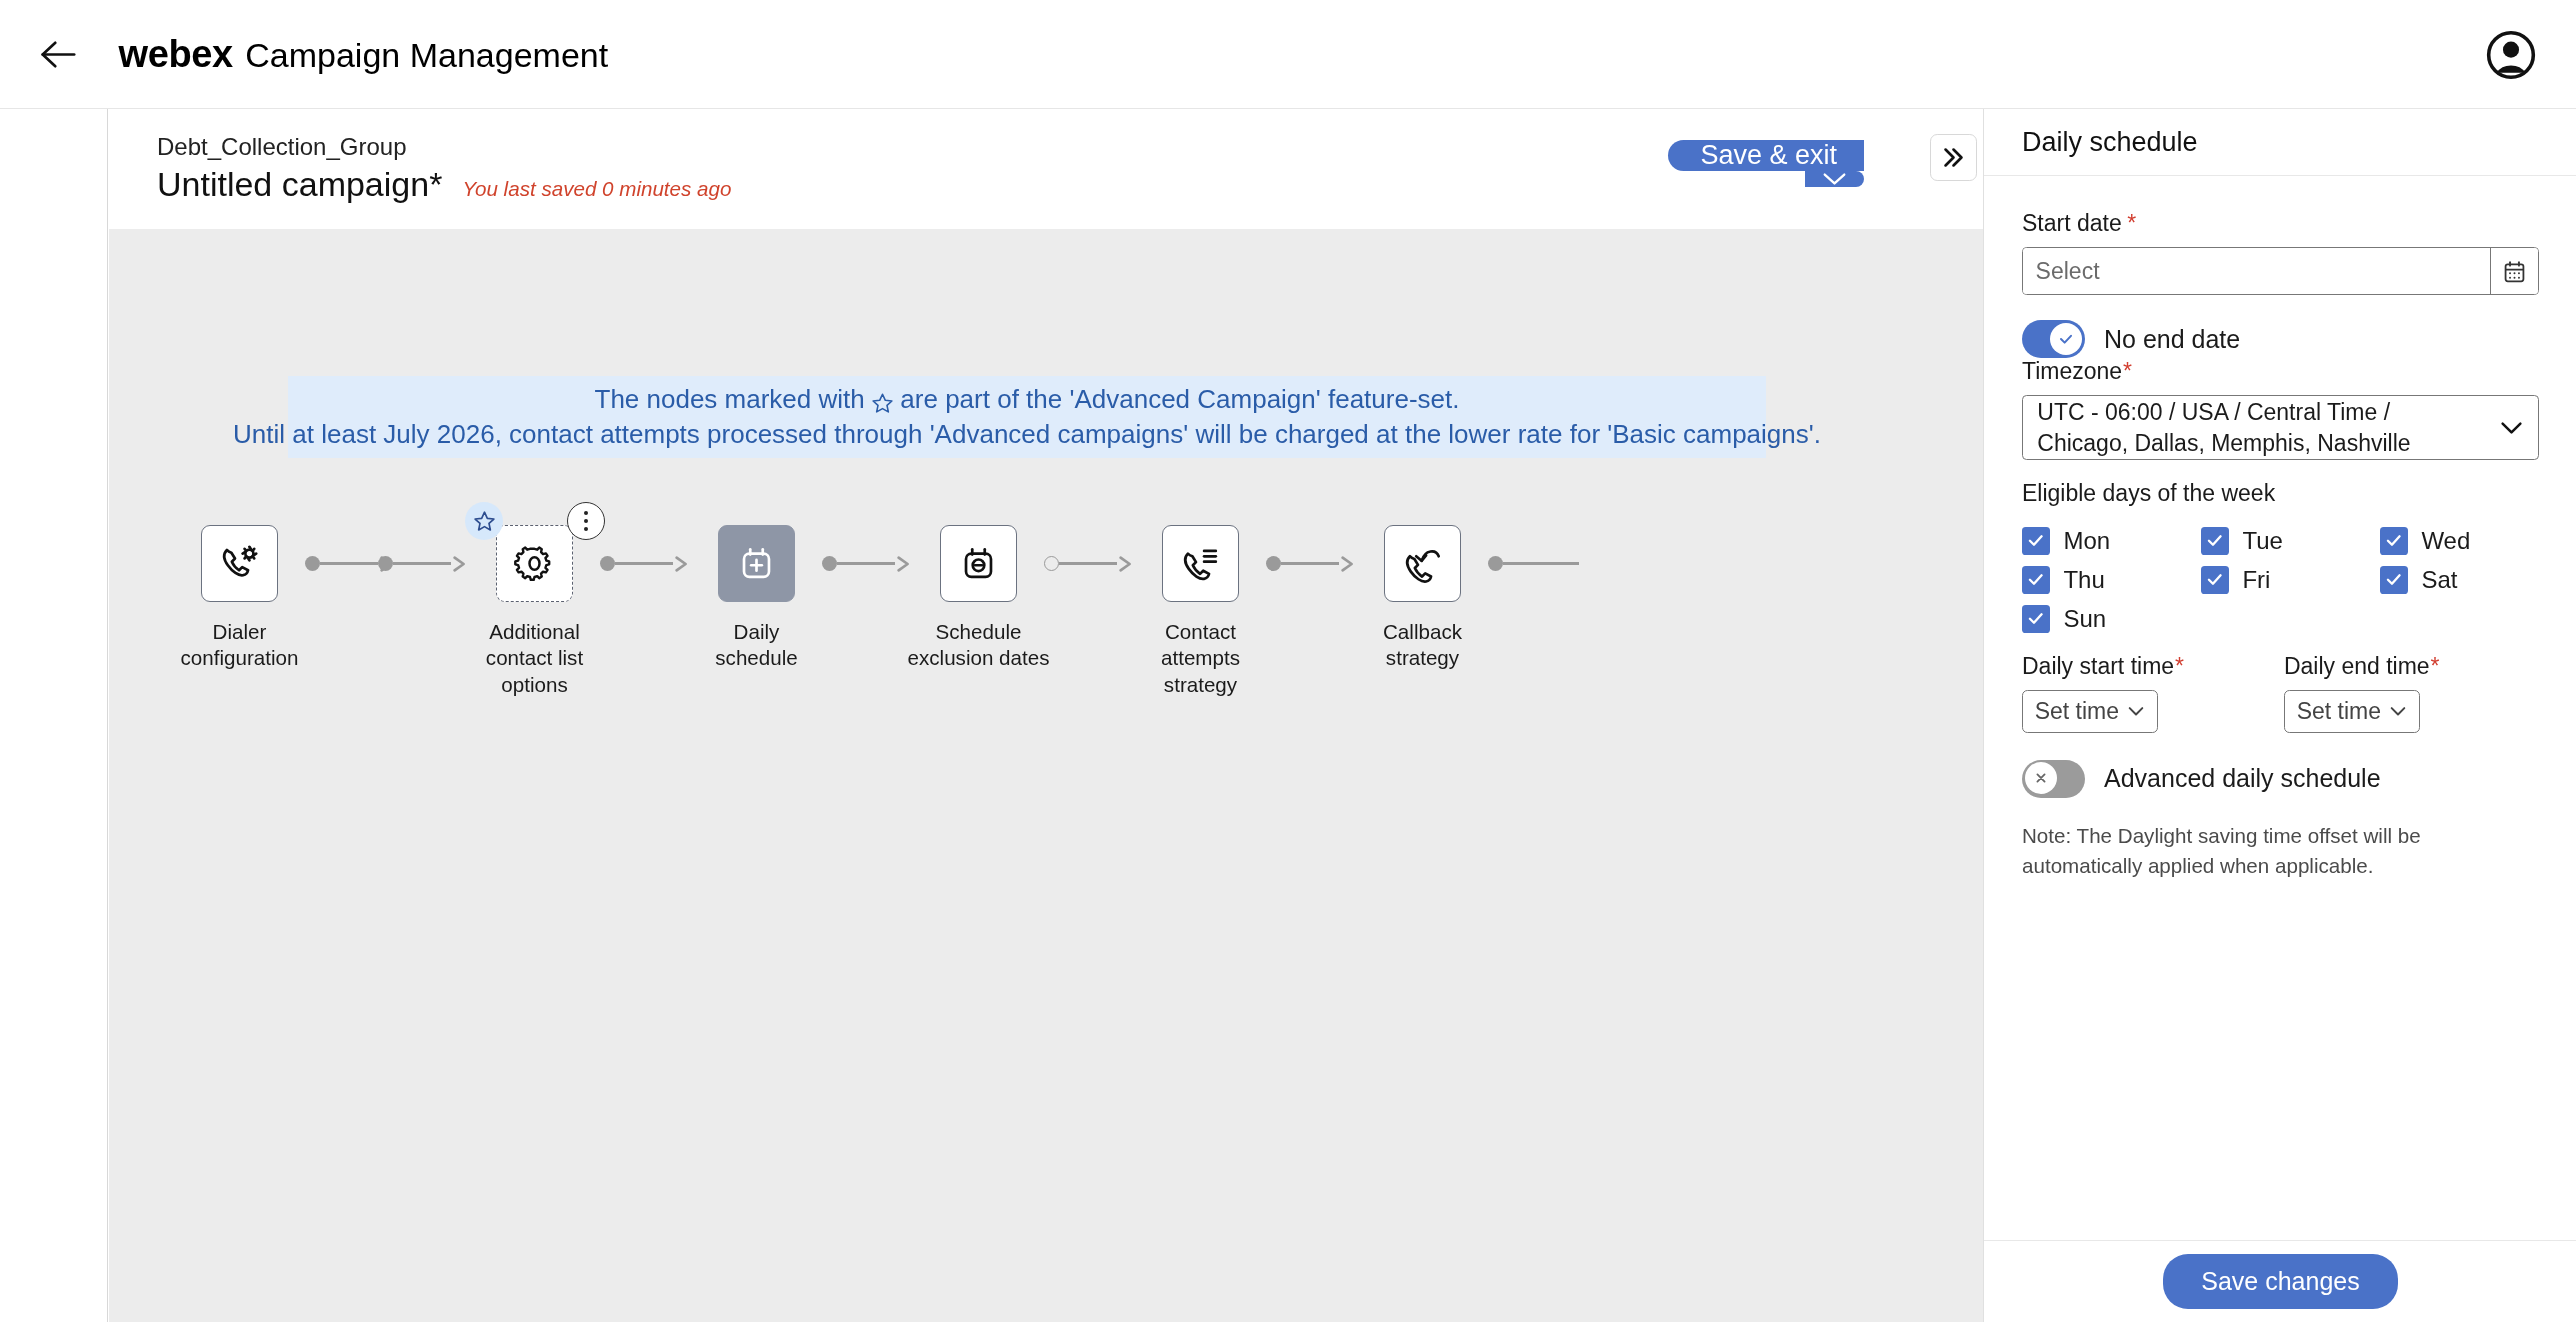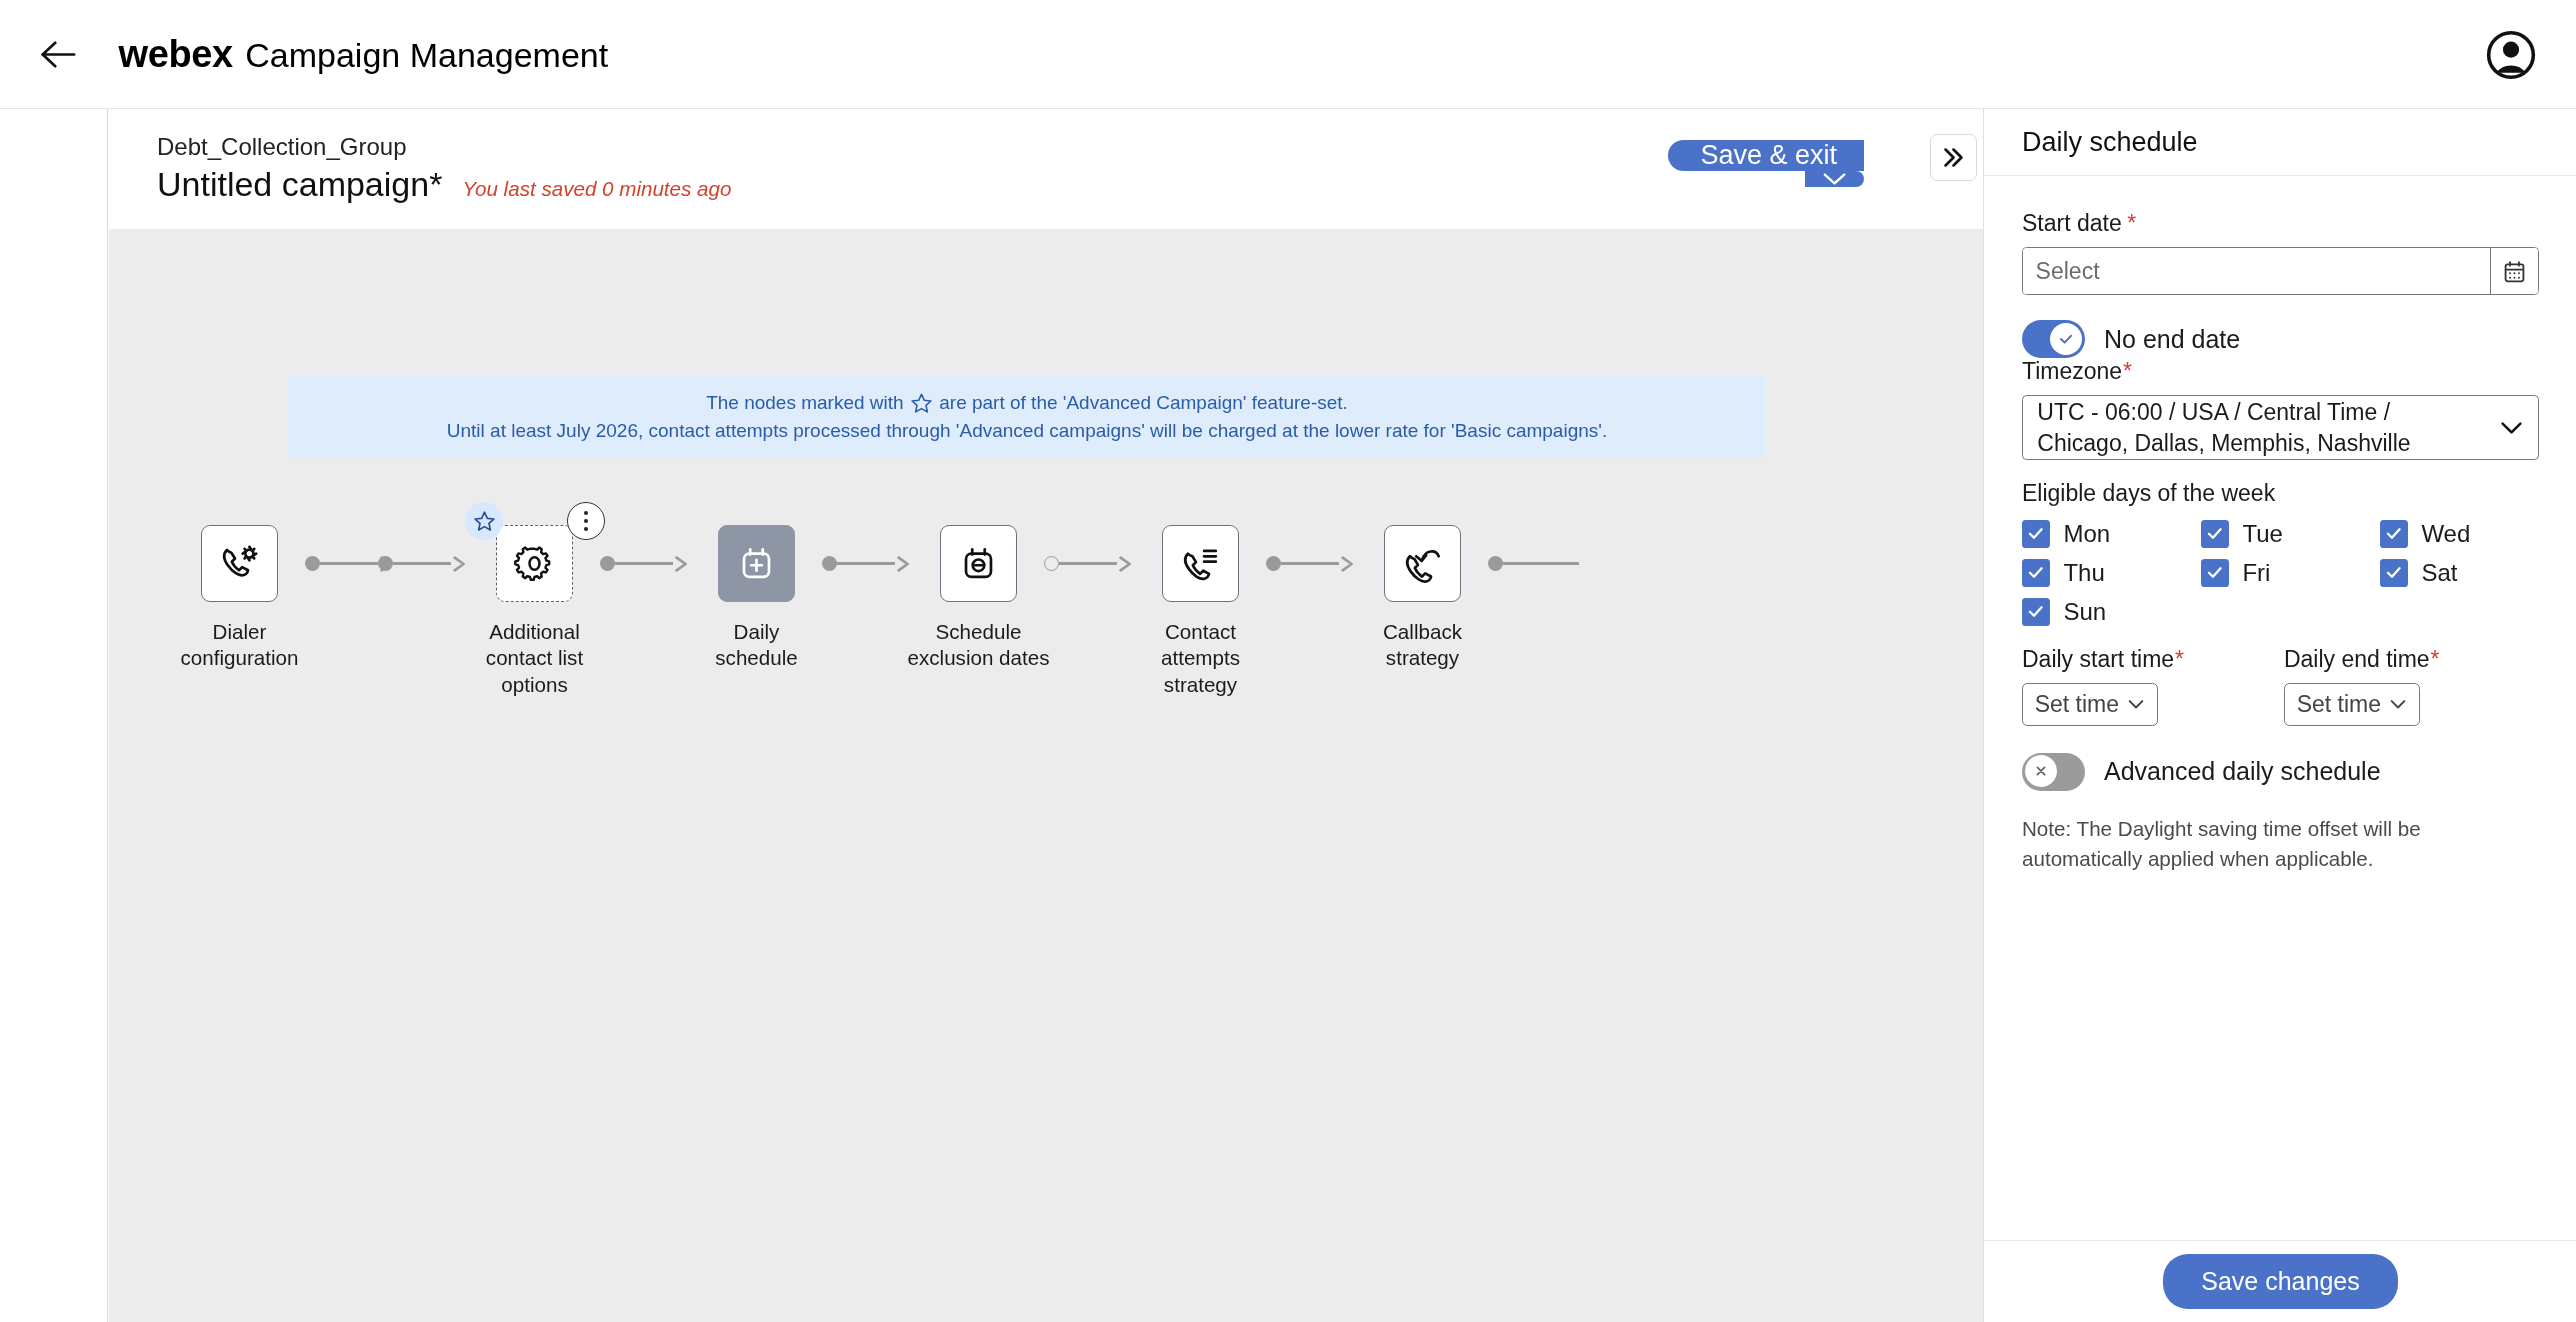"The nodes marked with" .banner-line { align-items: flex-start -> flex-end; font-size: 19px -> 26px }
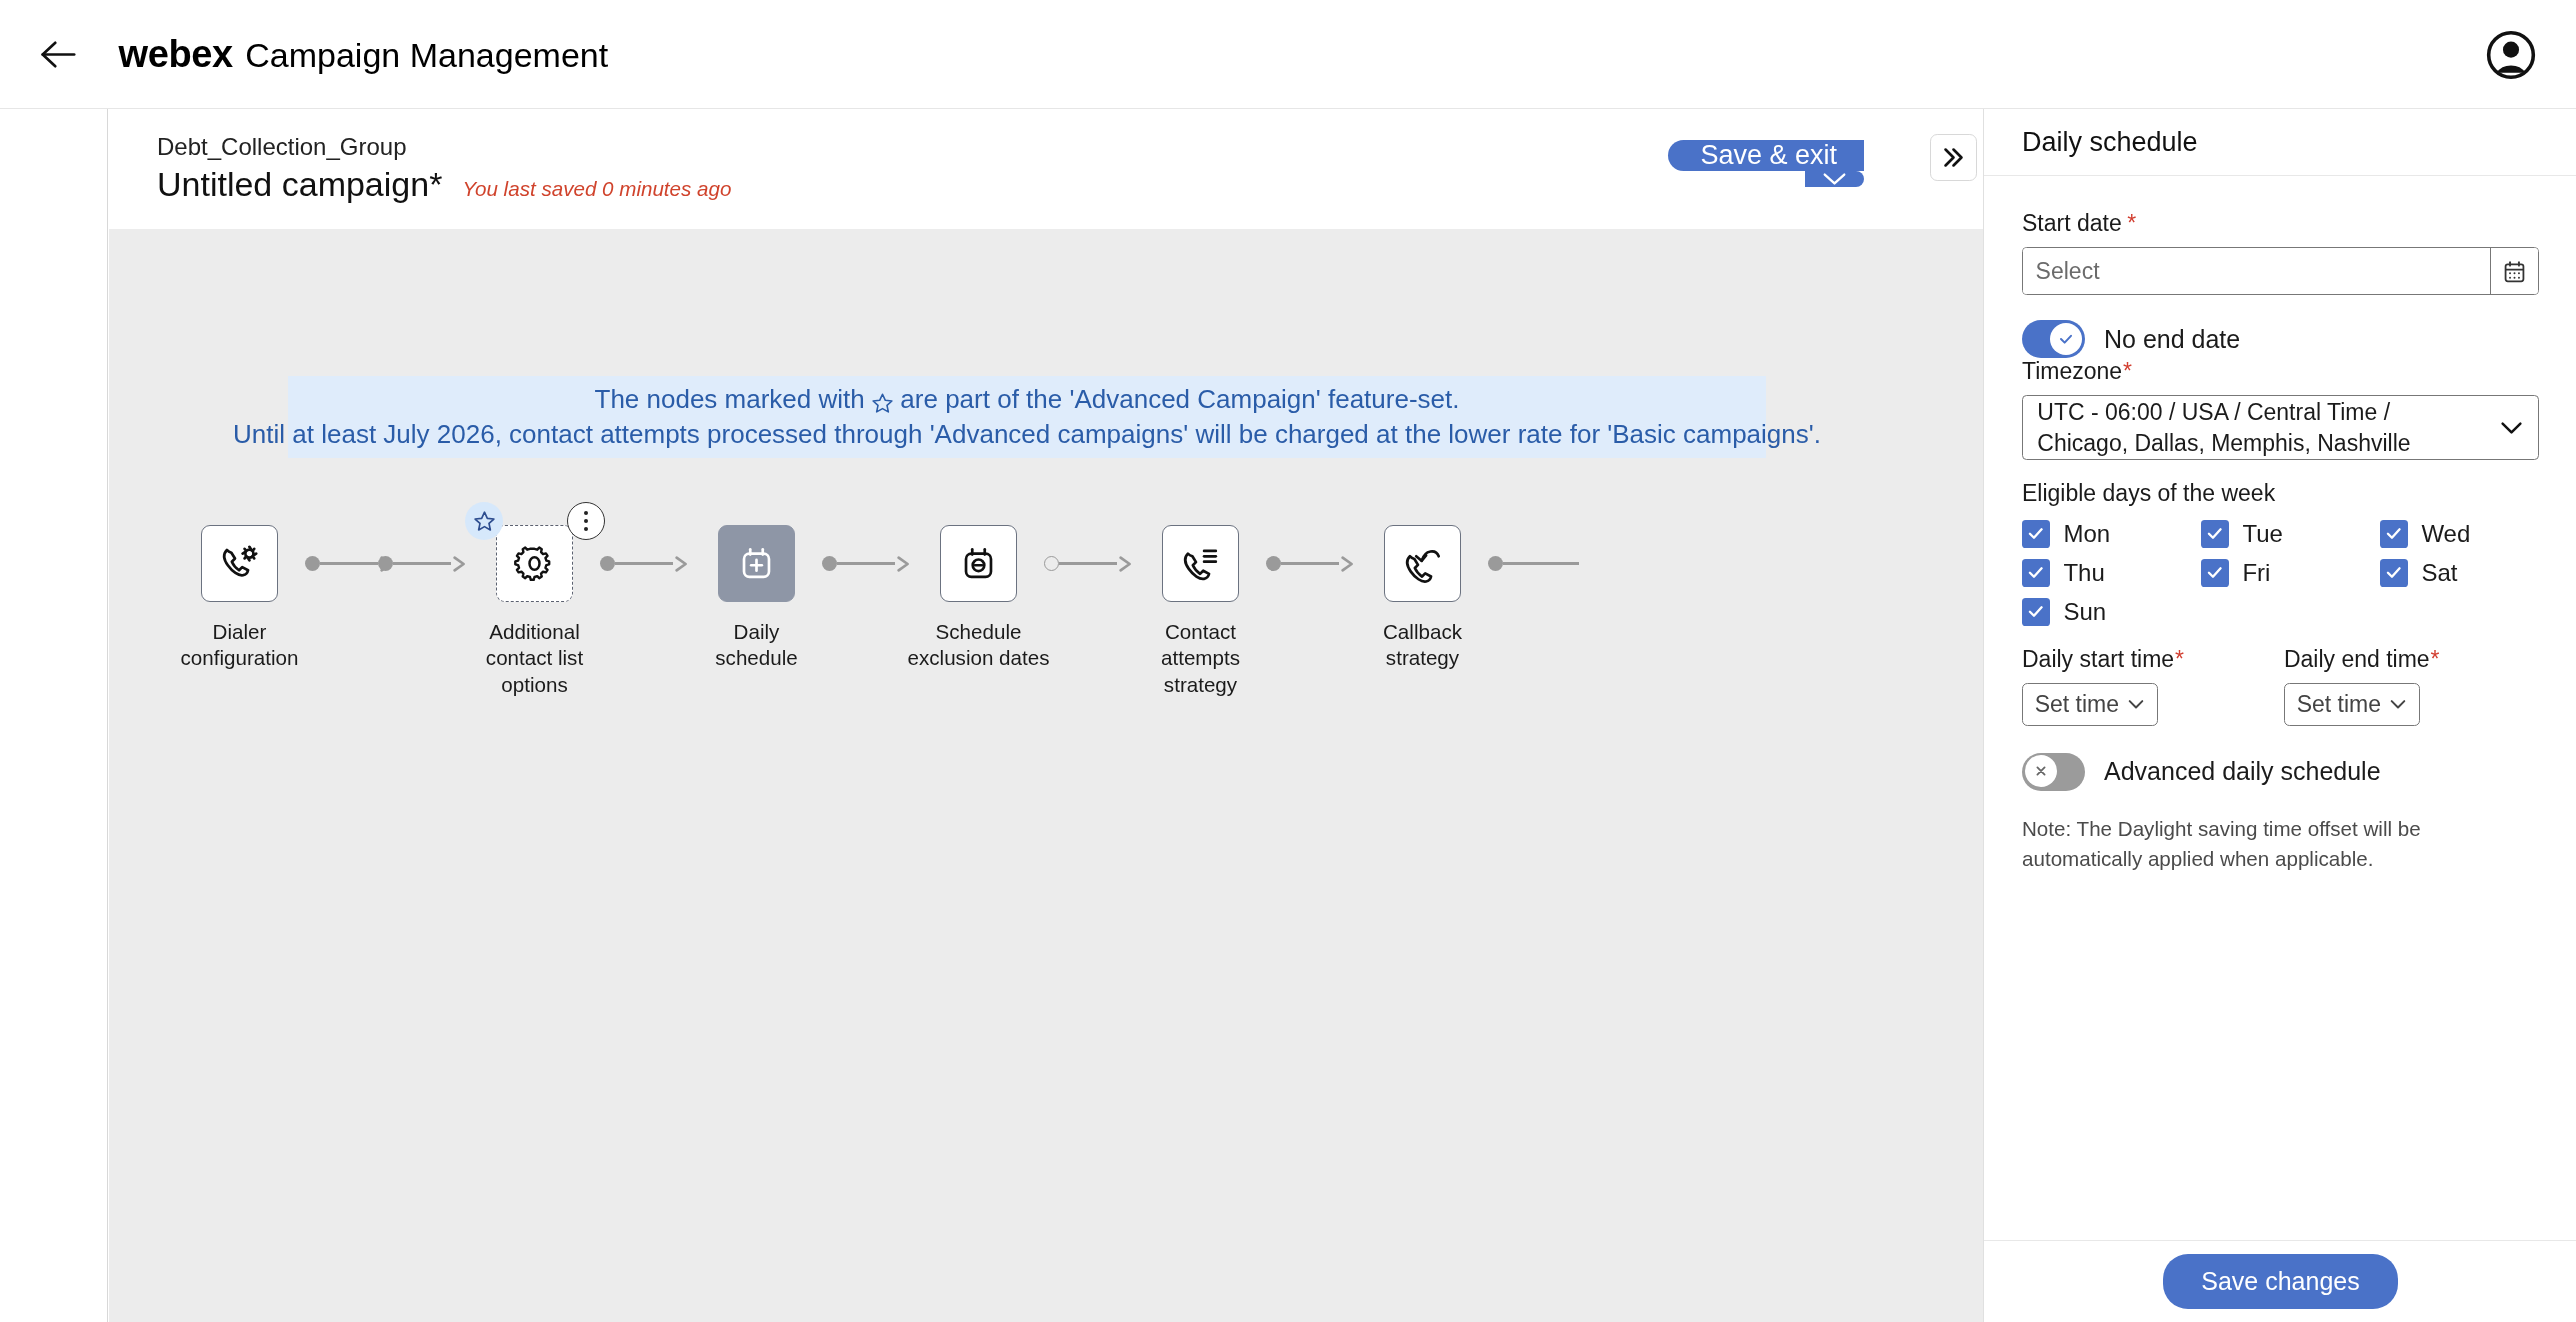"Mon" .days-grid { margin-top: 13px -> 20px }
